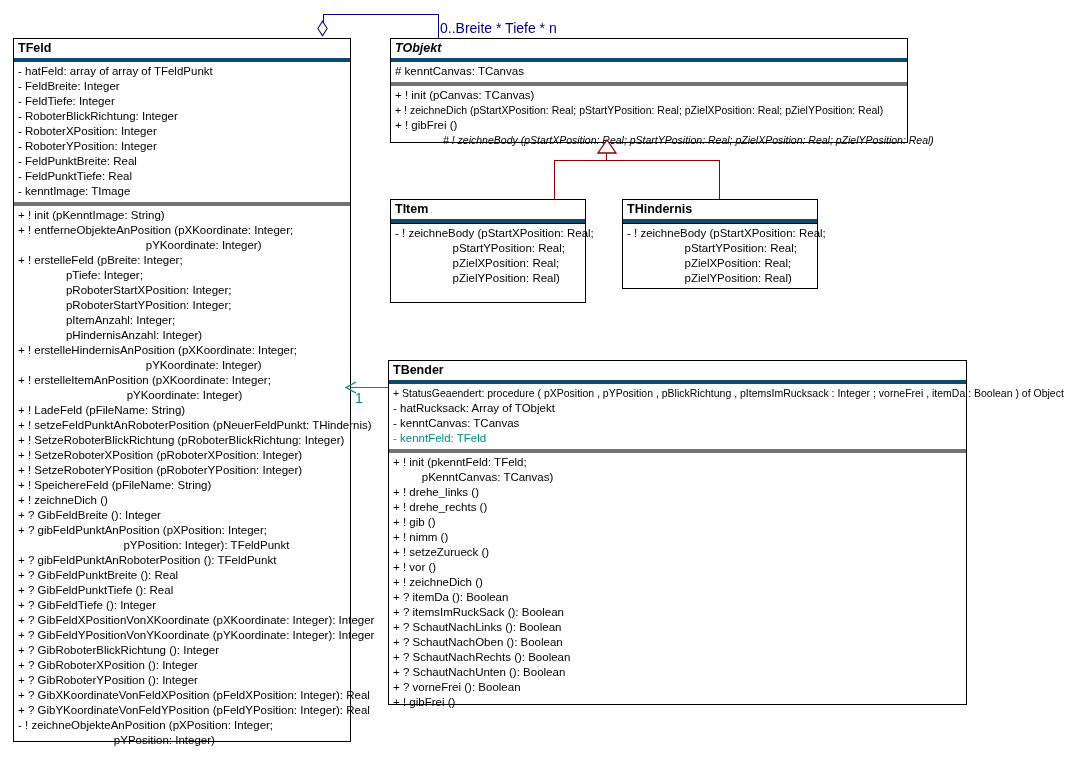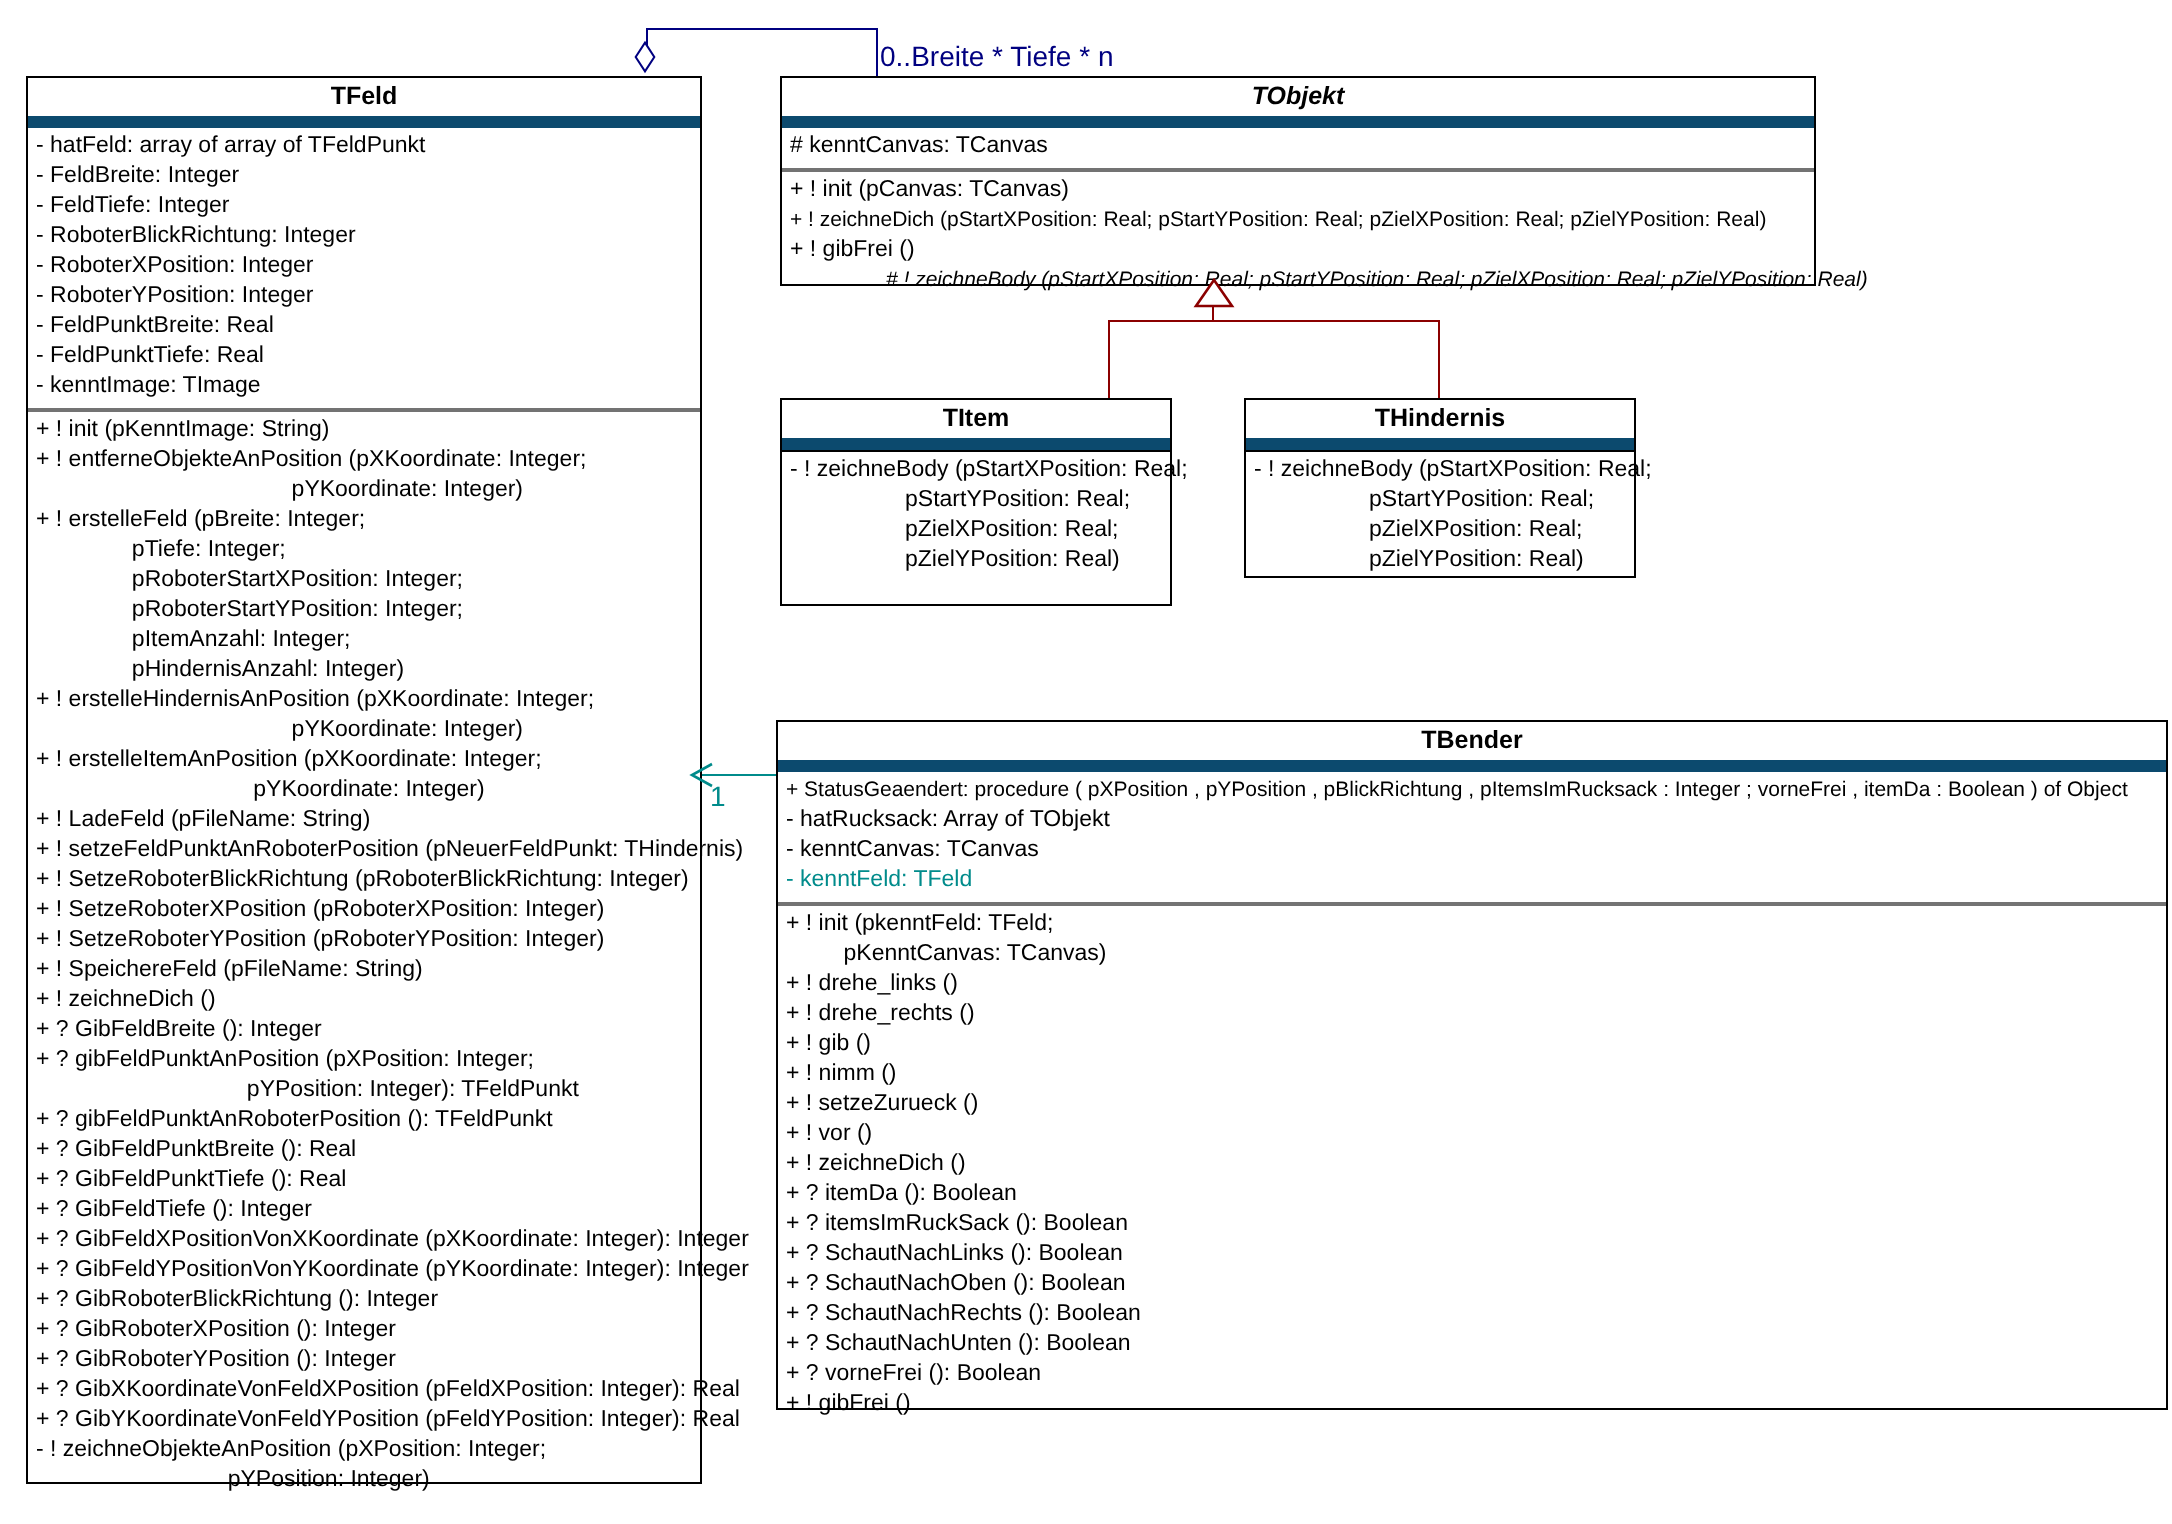"TFeld" .class-title { border-bottom: 6px solid #0c4a6e -> 4px solid #0c4a6e; text-align: center -> none }
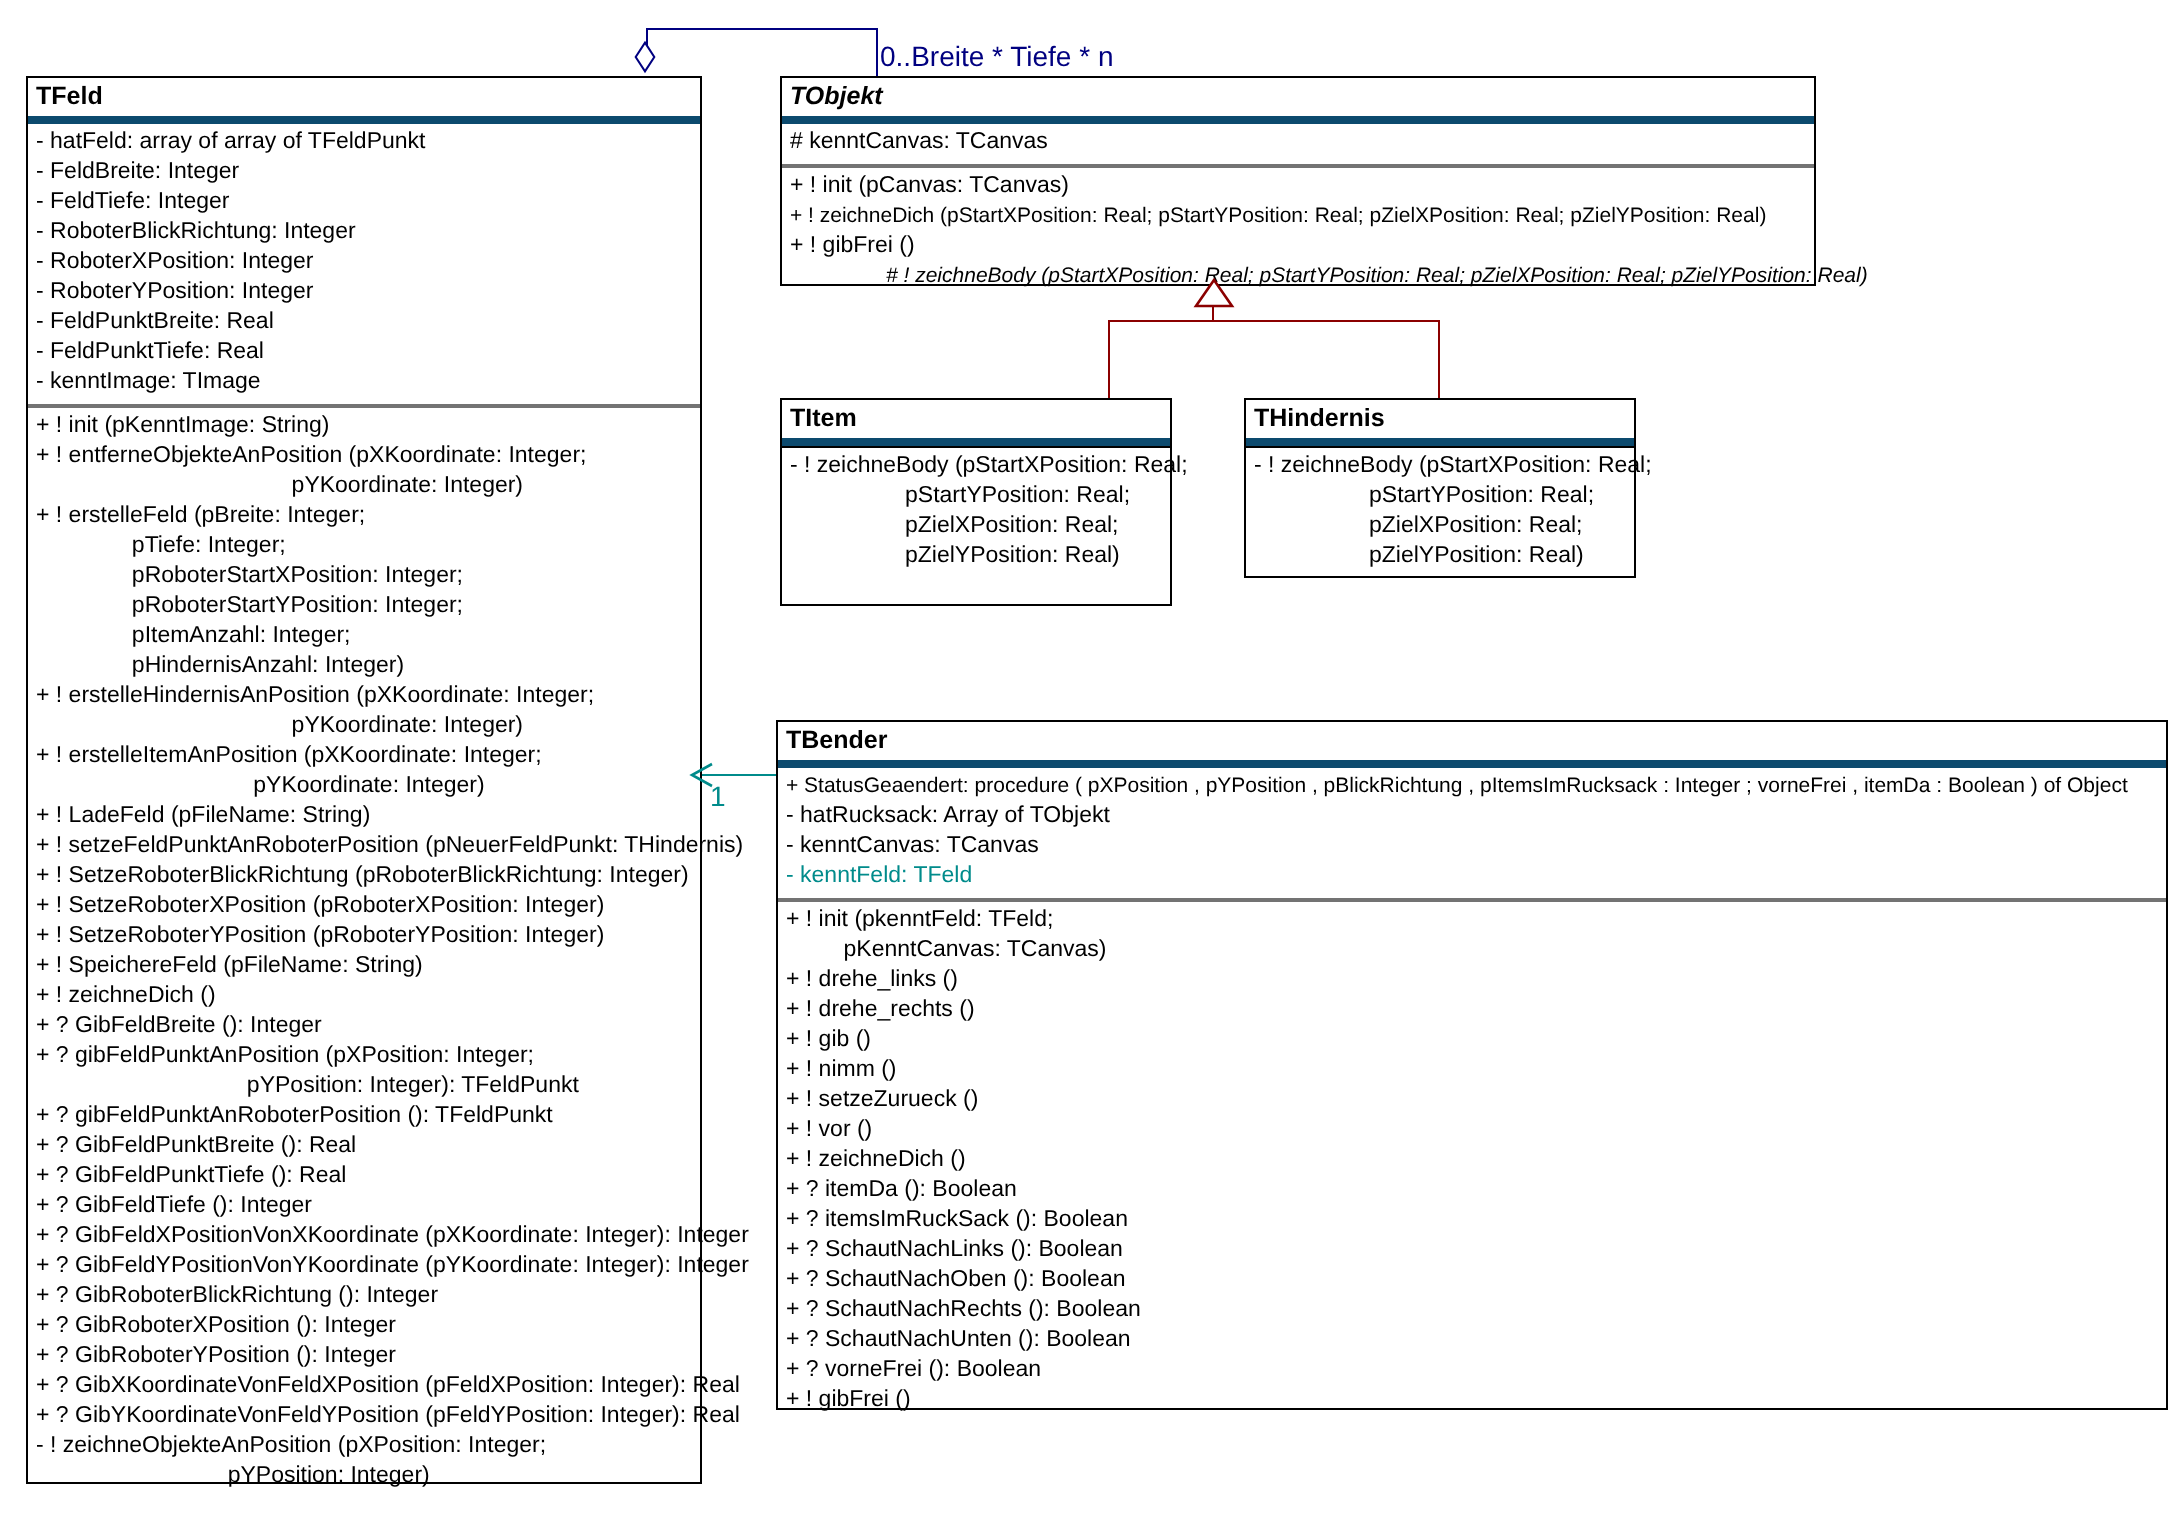"- hatFeld: array of array" .compartment { border-bottom: 2px solid #737373 -> 4px solid #737373 }
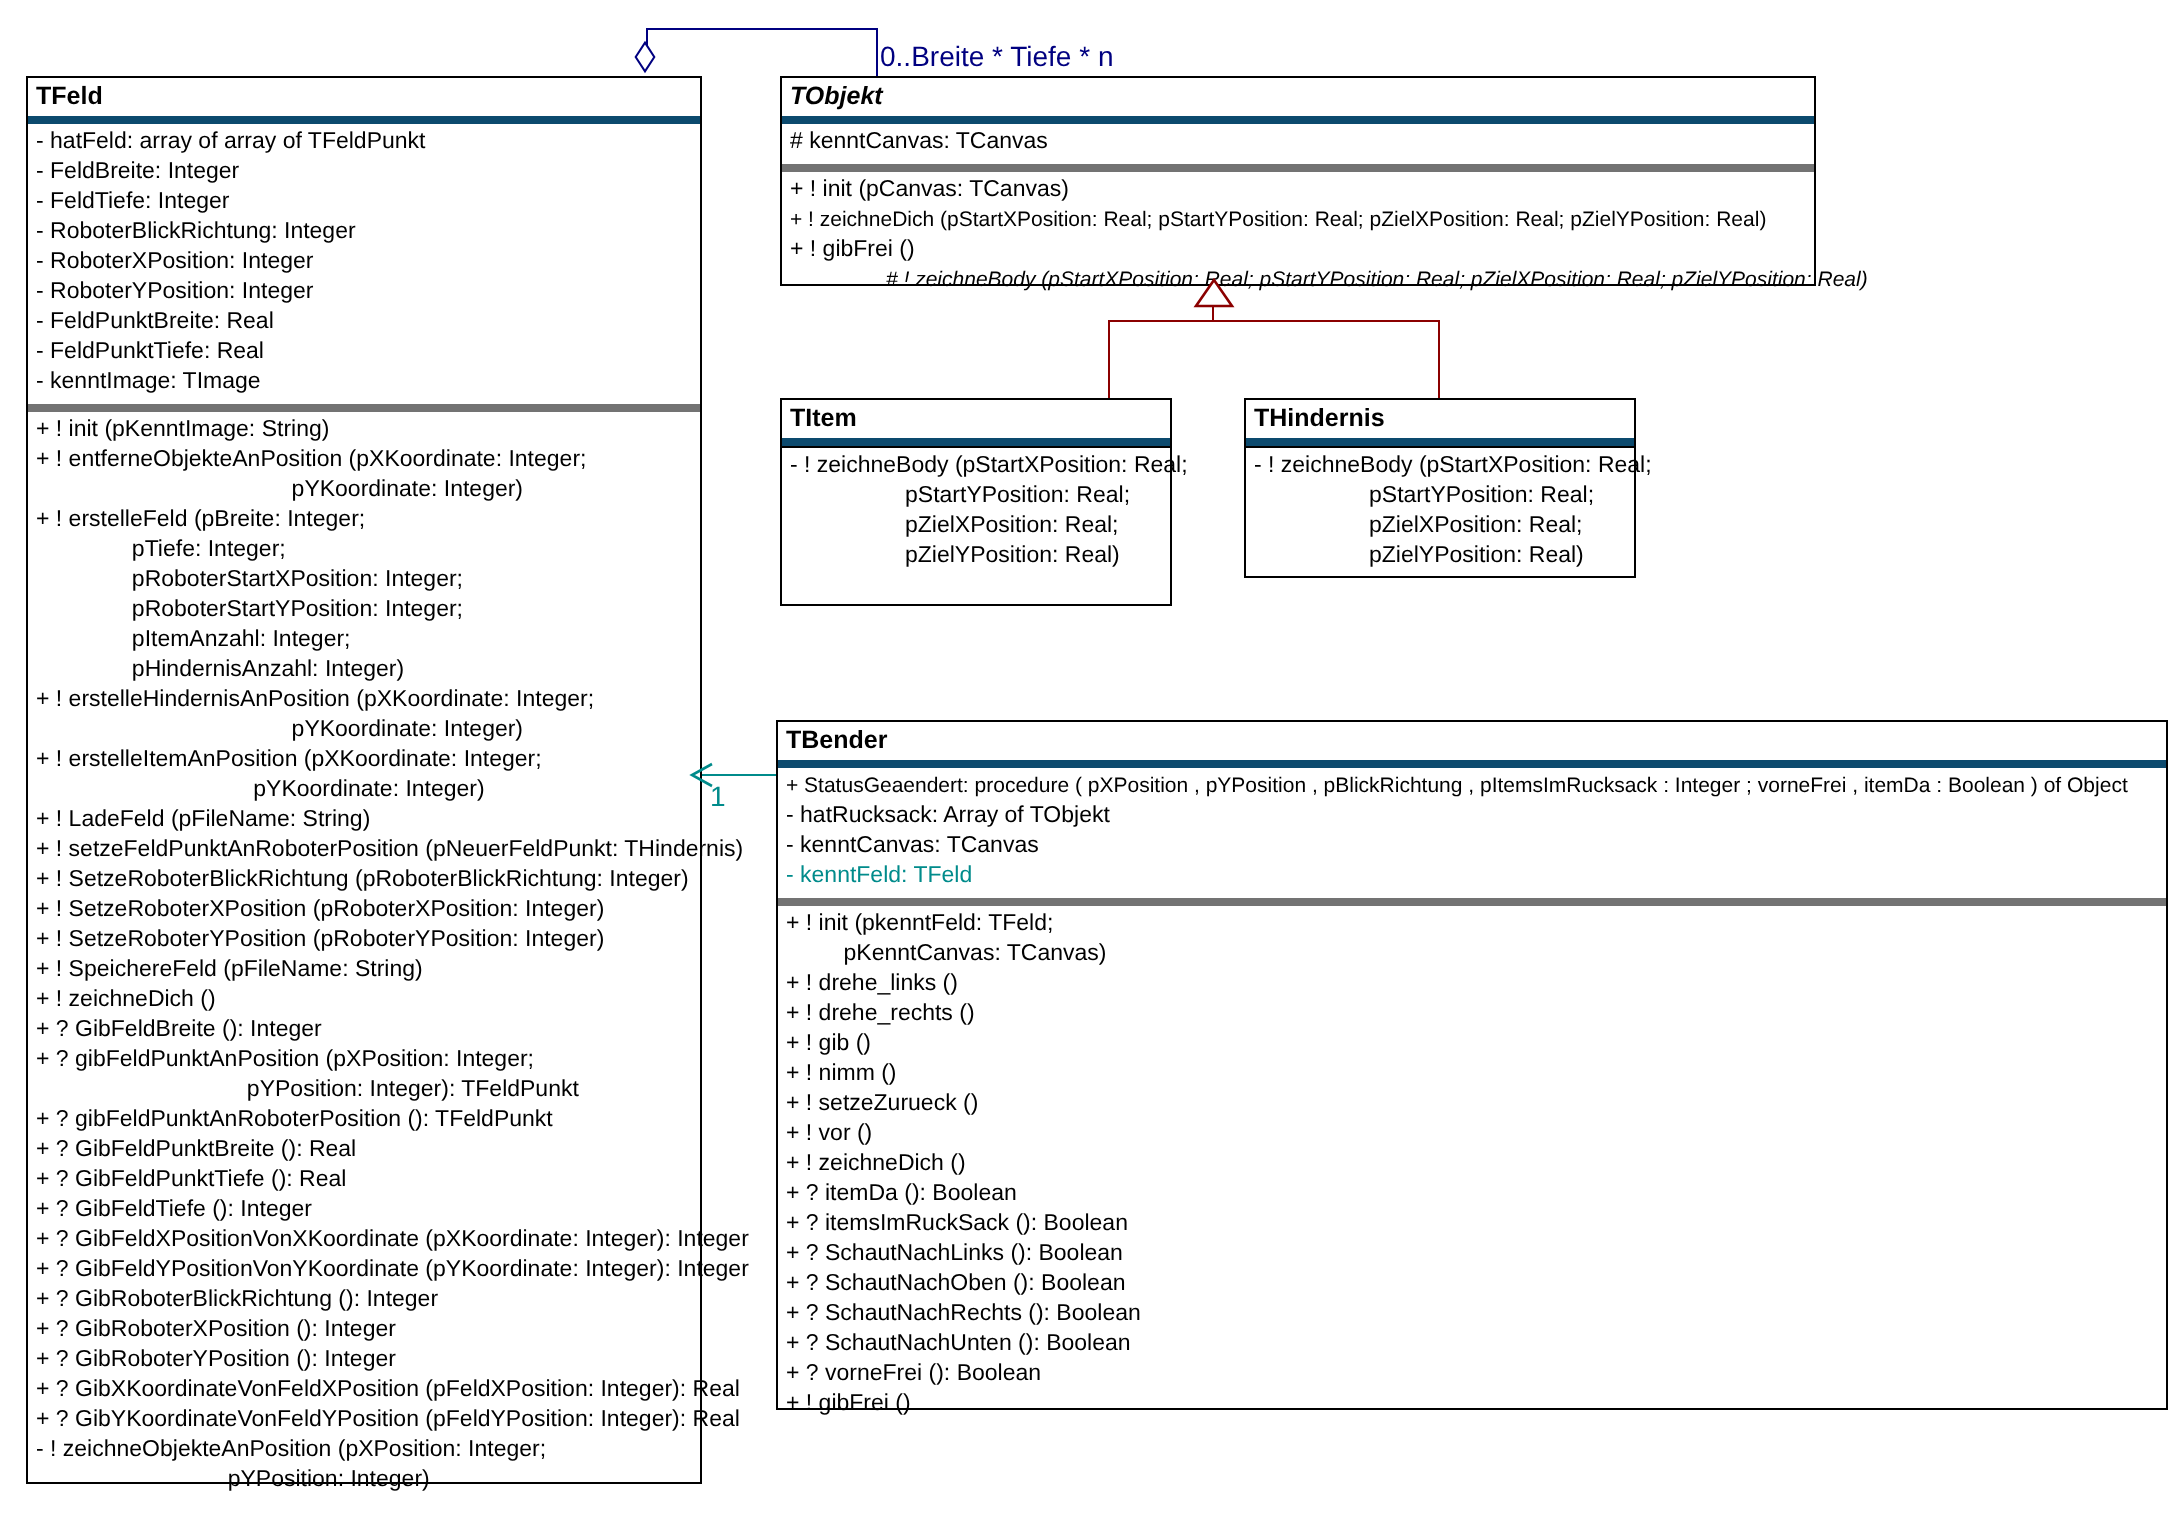"TBender" div.uml-class { width: 696px -> 579px }
